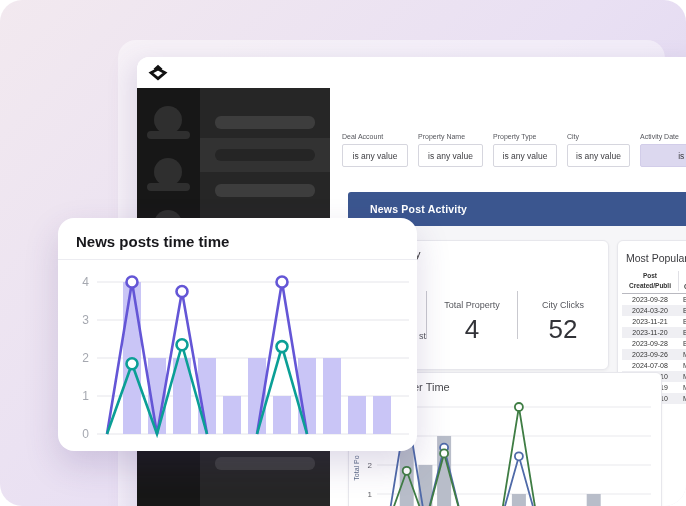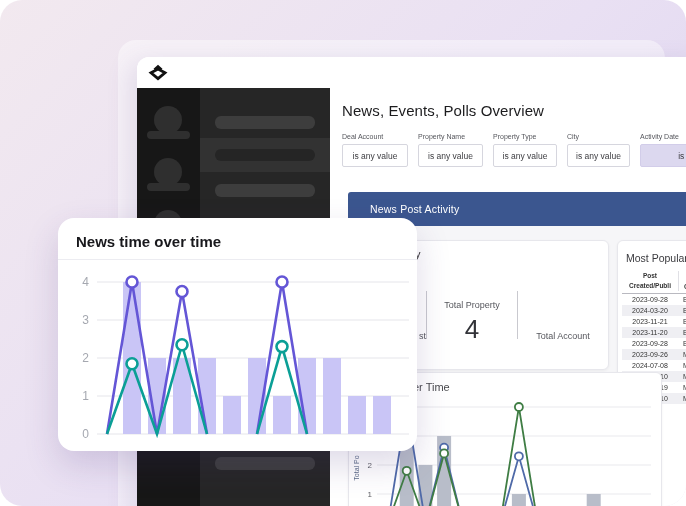"News, Events, Polls Overview" div.page-title { html: <div>News, Events, Polls Overview</div> -> none }
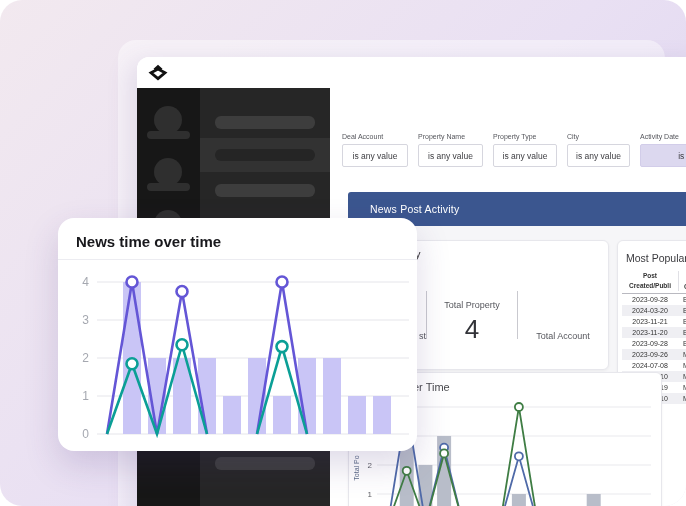"News Post Activity" .banner span { font-weight: 400 -> 700 }
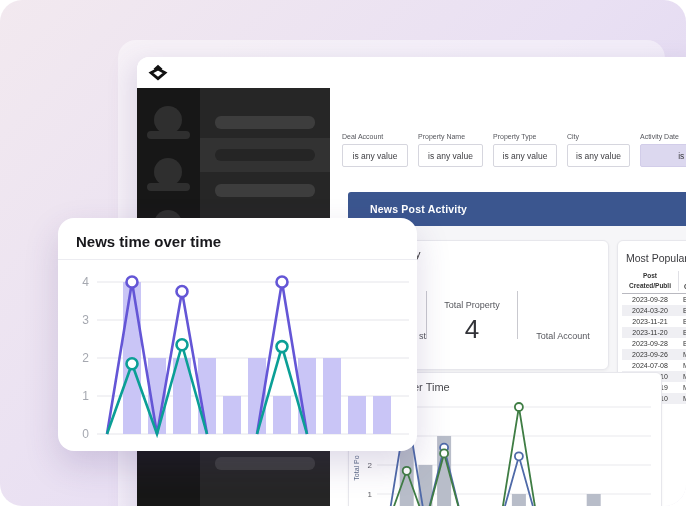"News time over time" div.ov-title { text: time over -> posts time }
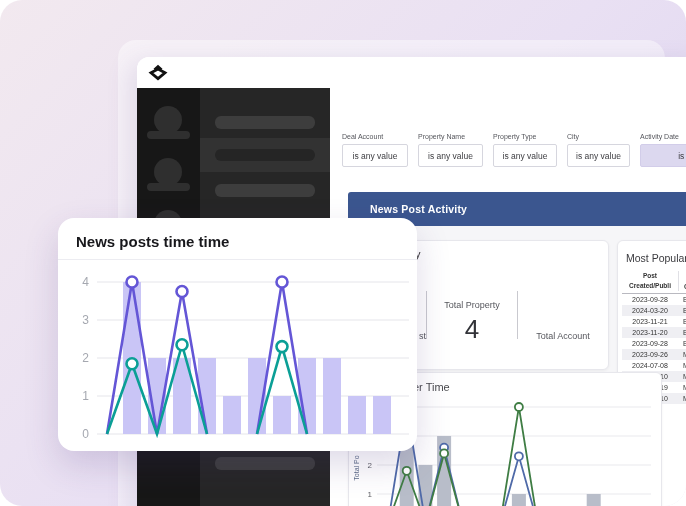"Total Account" div.stat-label { text: Total Account -> City Clicks }
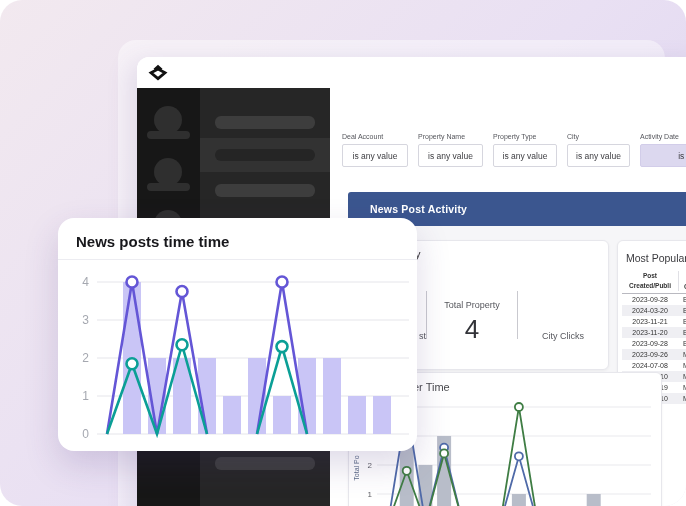"52" div.stat-value { html: none -> <div>52</div> }
